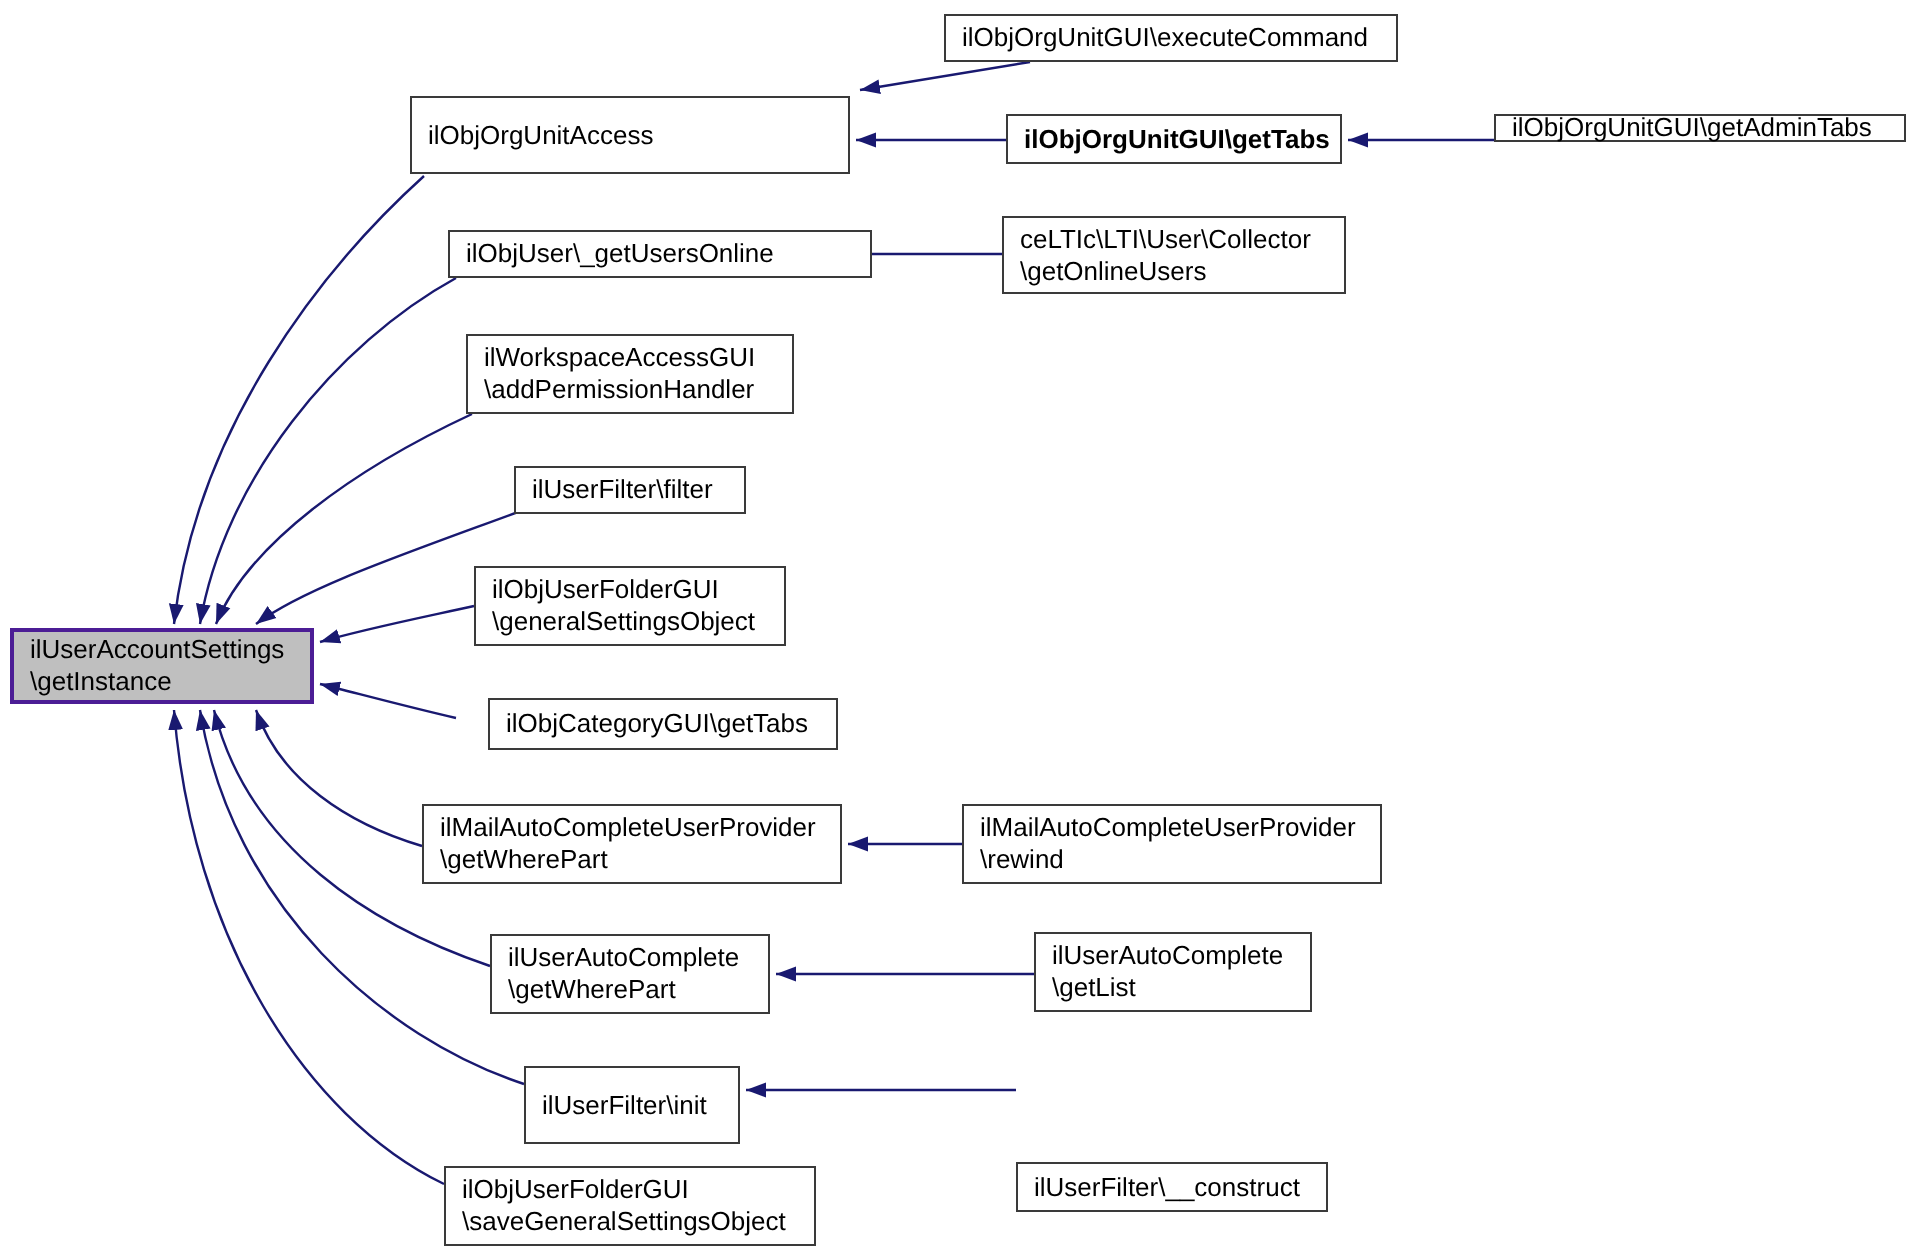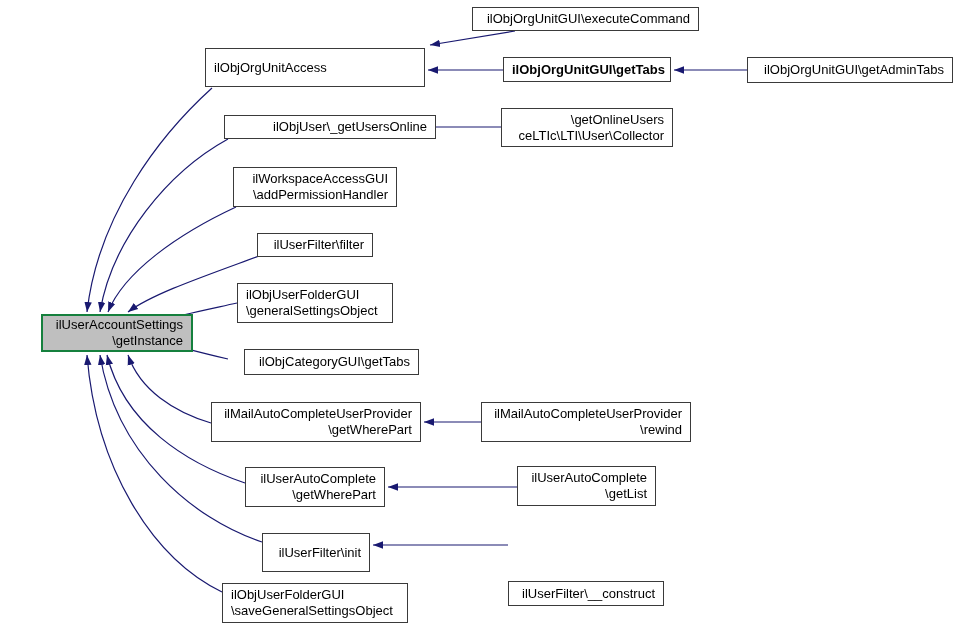"ilObjOrgUnitGUI\executeCommand" .node.align-center { text-align: right -> left }
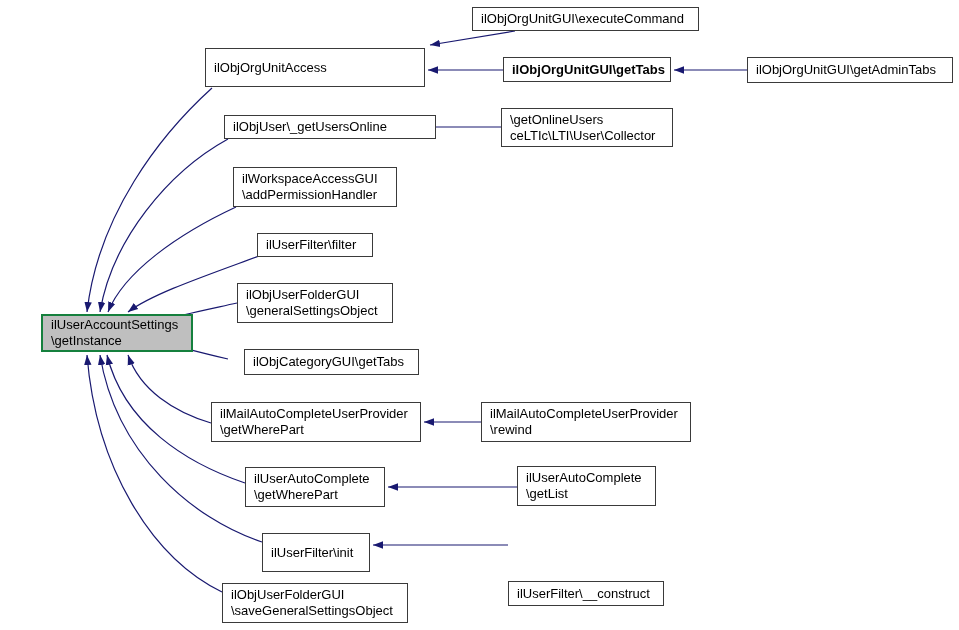"ilObjOrgUnitGUI\getAdminTabs" div.node { height: 26px -> 14px }
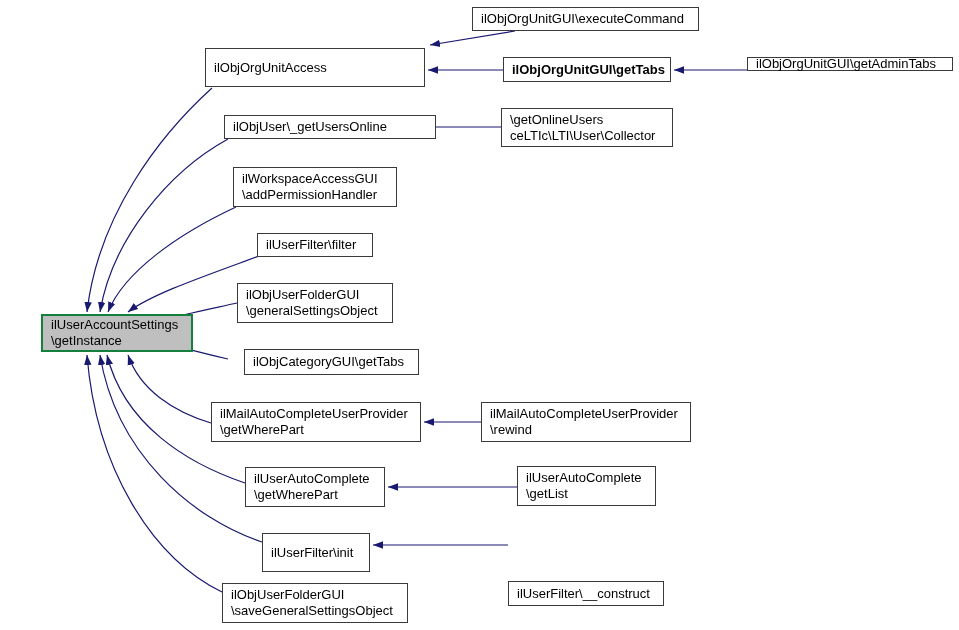"\getOnlineUsers" div.line { order: before "ceLTIc\LTI\User\Collector" -> after "ceLTIc\LTI\User\Collector" }
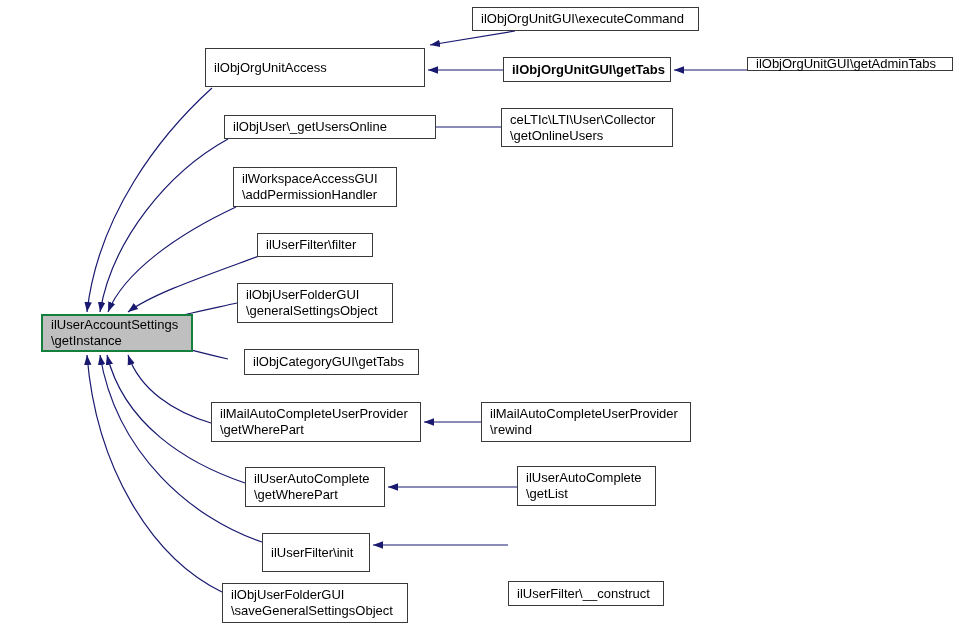"ilUserAccountSettings" .node.highlight { border: 2px solid #15803d -> 2px solid #4c1d95; margin-left: 36px -> none }
